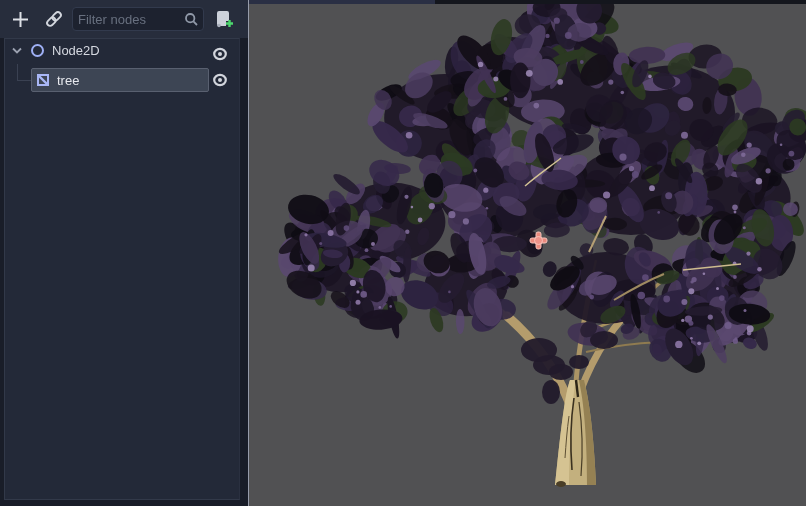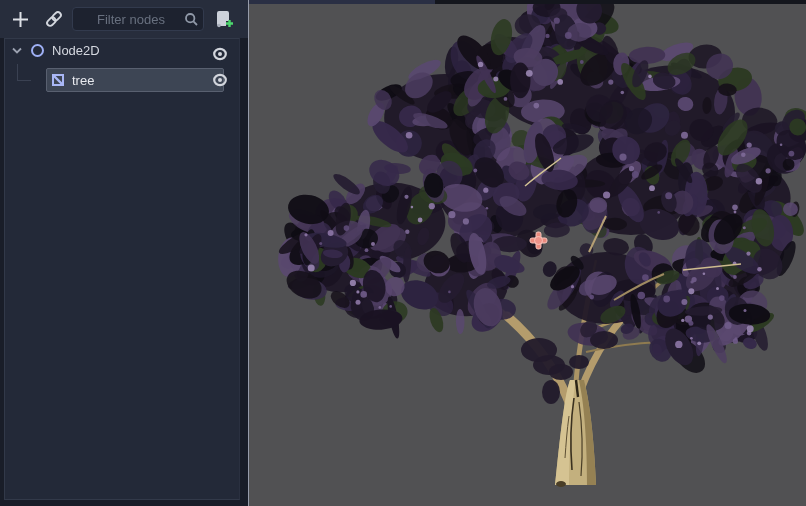"Filter nodes" .filter-box { padding: 0 4px 0 22px -> 0 4px 0 3px }
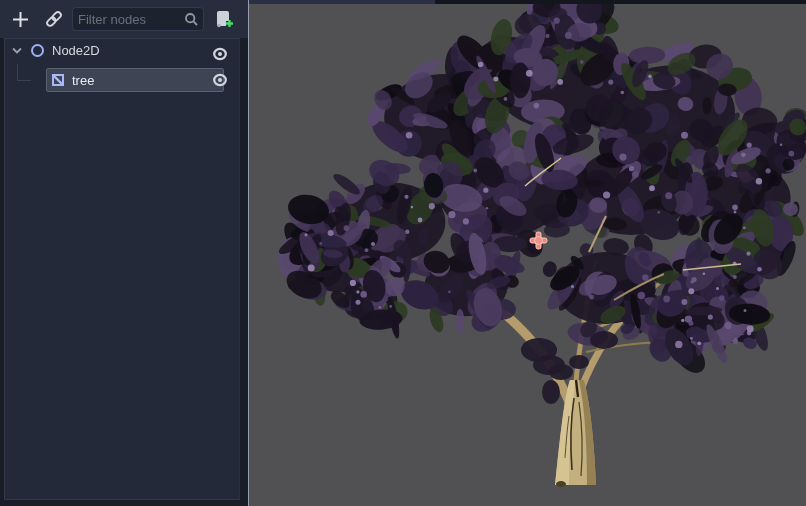"tree" .sel-row { margin-left: 15px -> none }
